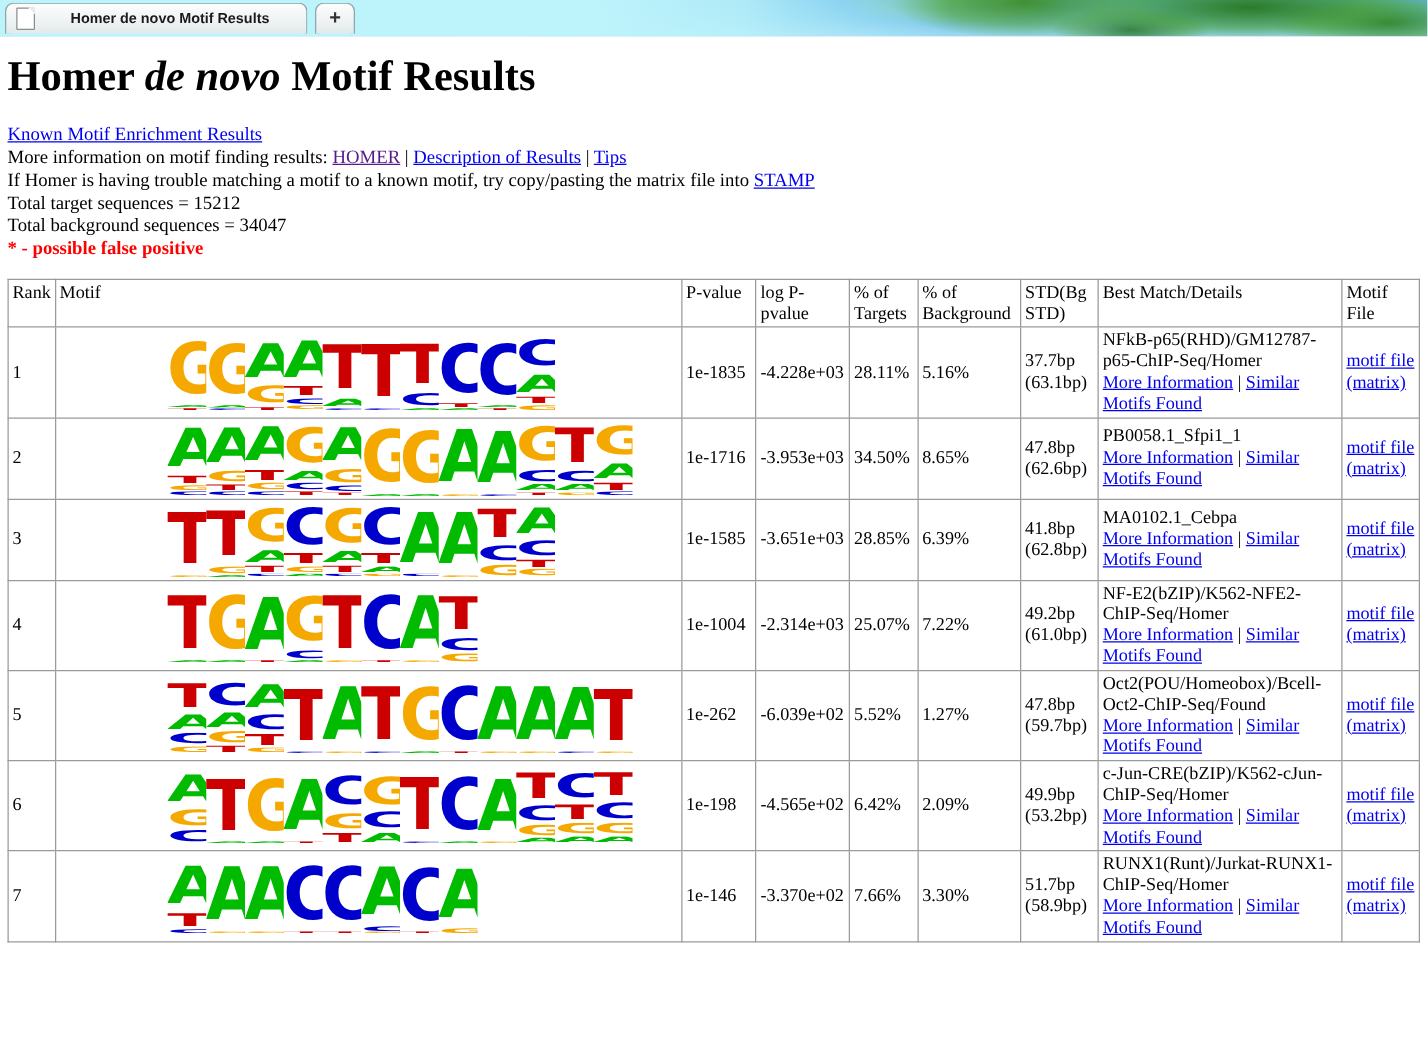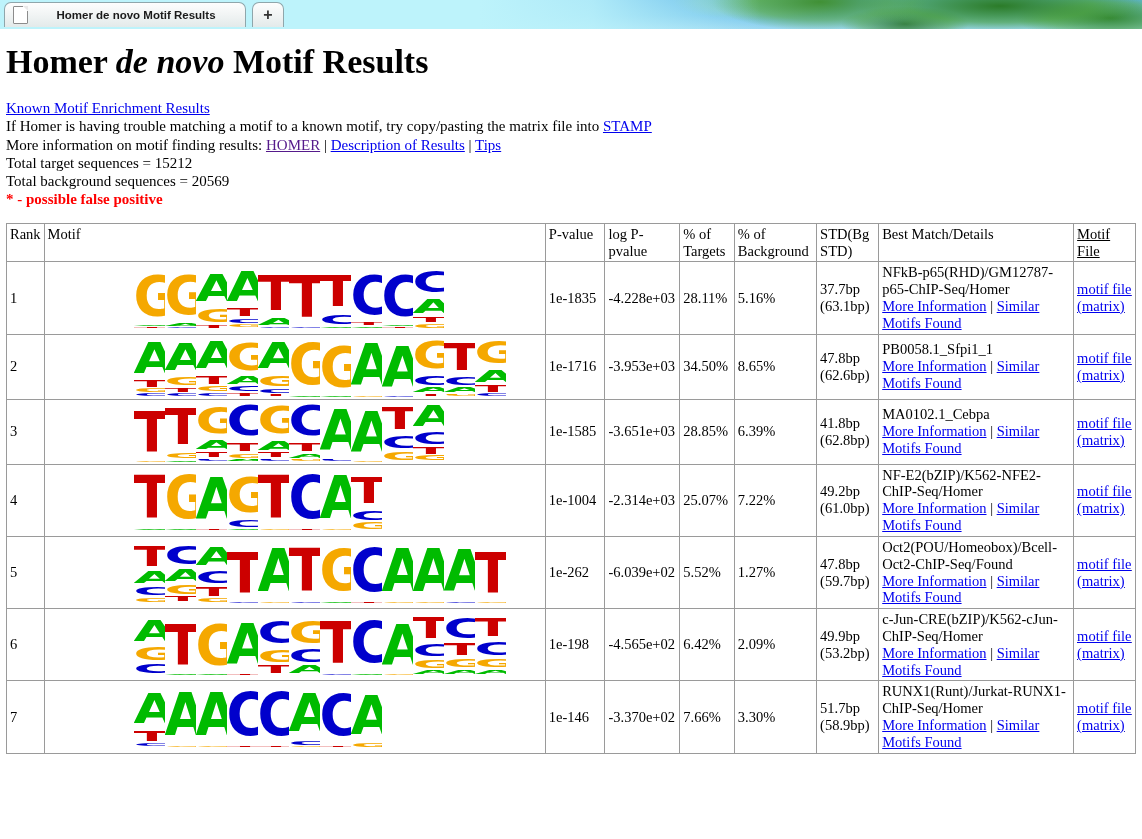"If Homer is having trouble" p.textline { order: before "More information on motif finding" -> after "More information on motif finding" }
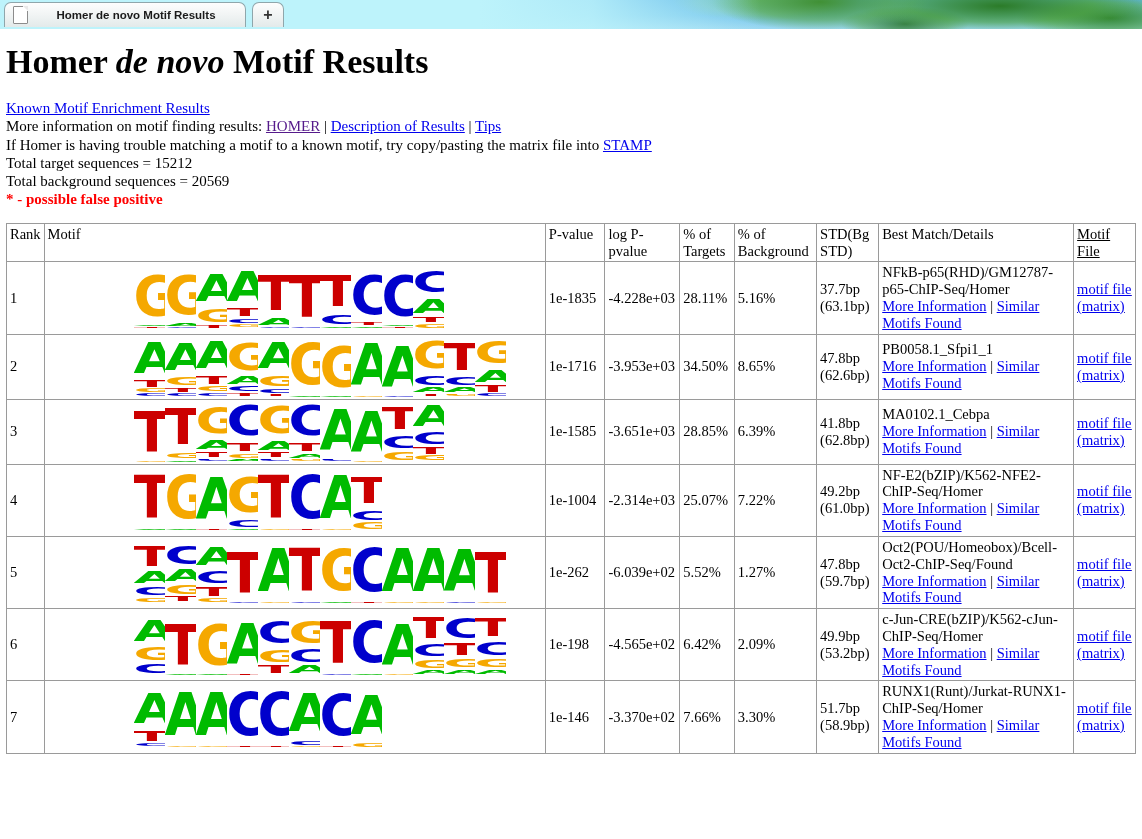"Total background sequences = 20569" p.textline { text: 20569 -> 34047 }
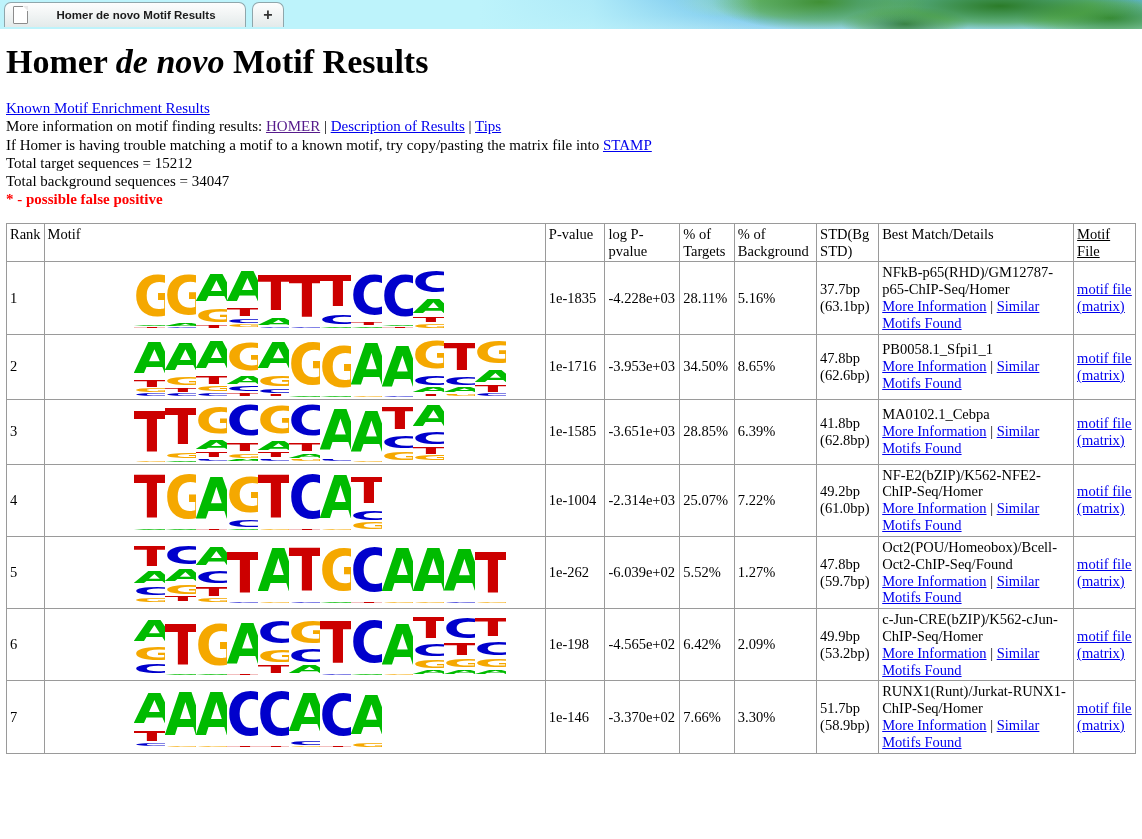"Motif File" .c-file { text-decoration: underline -> none }
